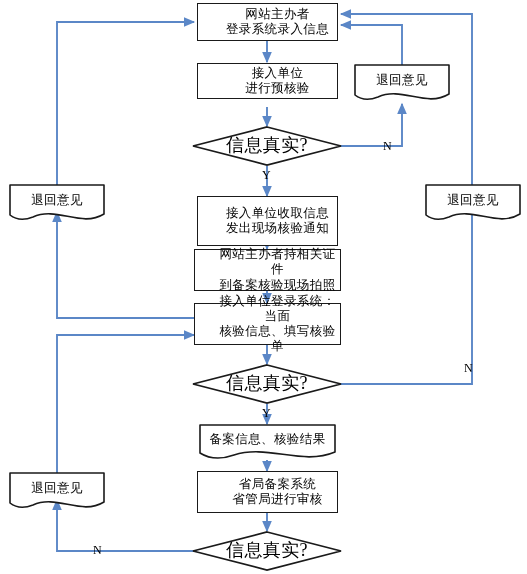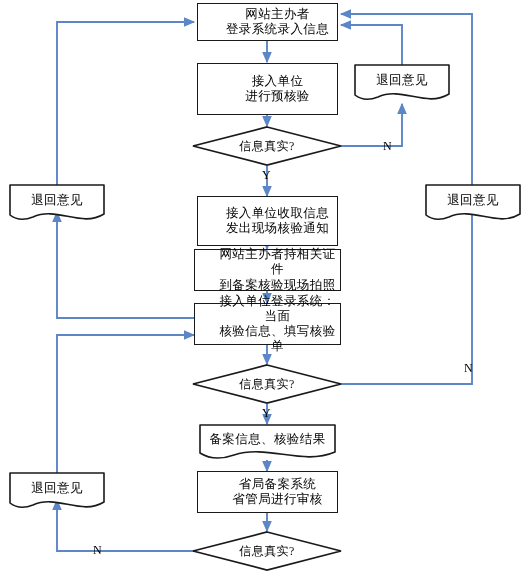"接入单位" div.node { height: 52px -> 36px }
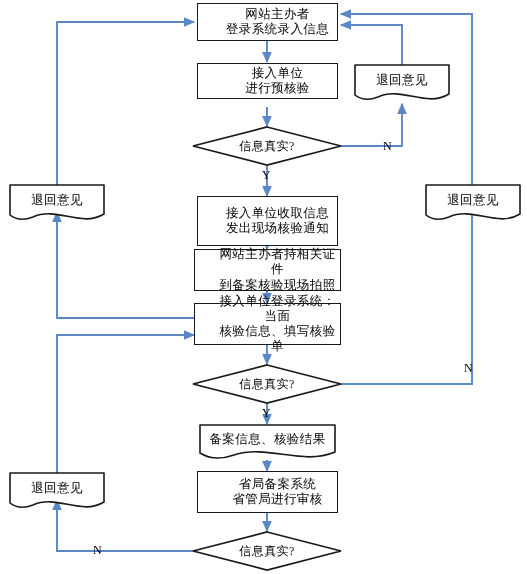"信息真实?" .dec { font-size: 12px -> 18px }
